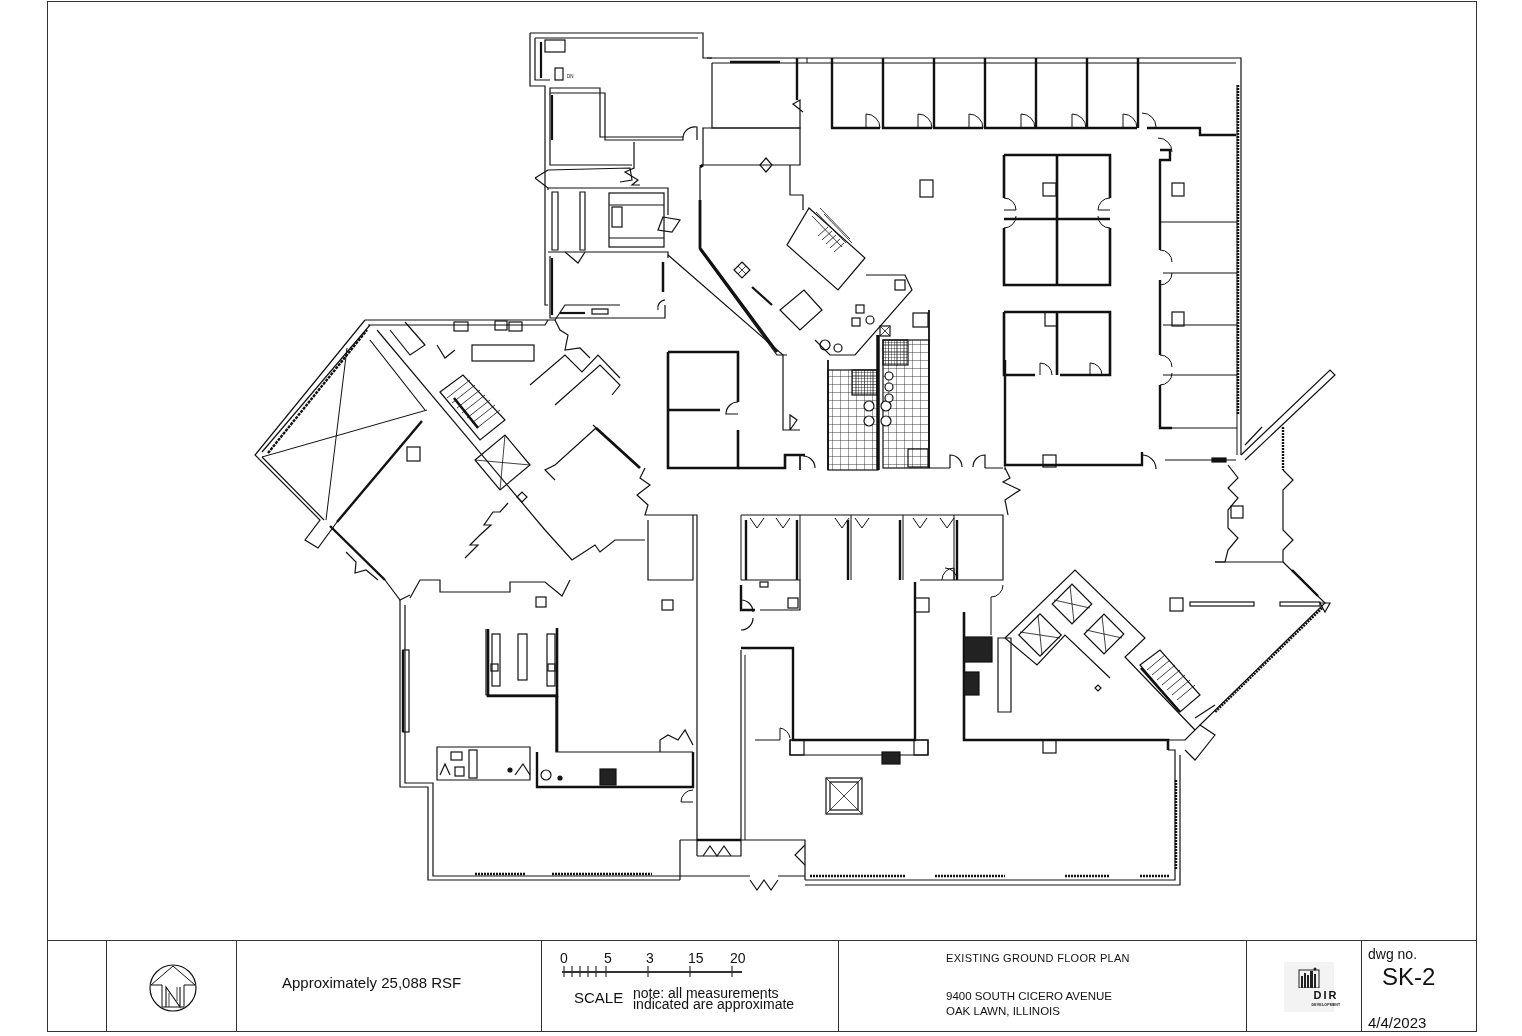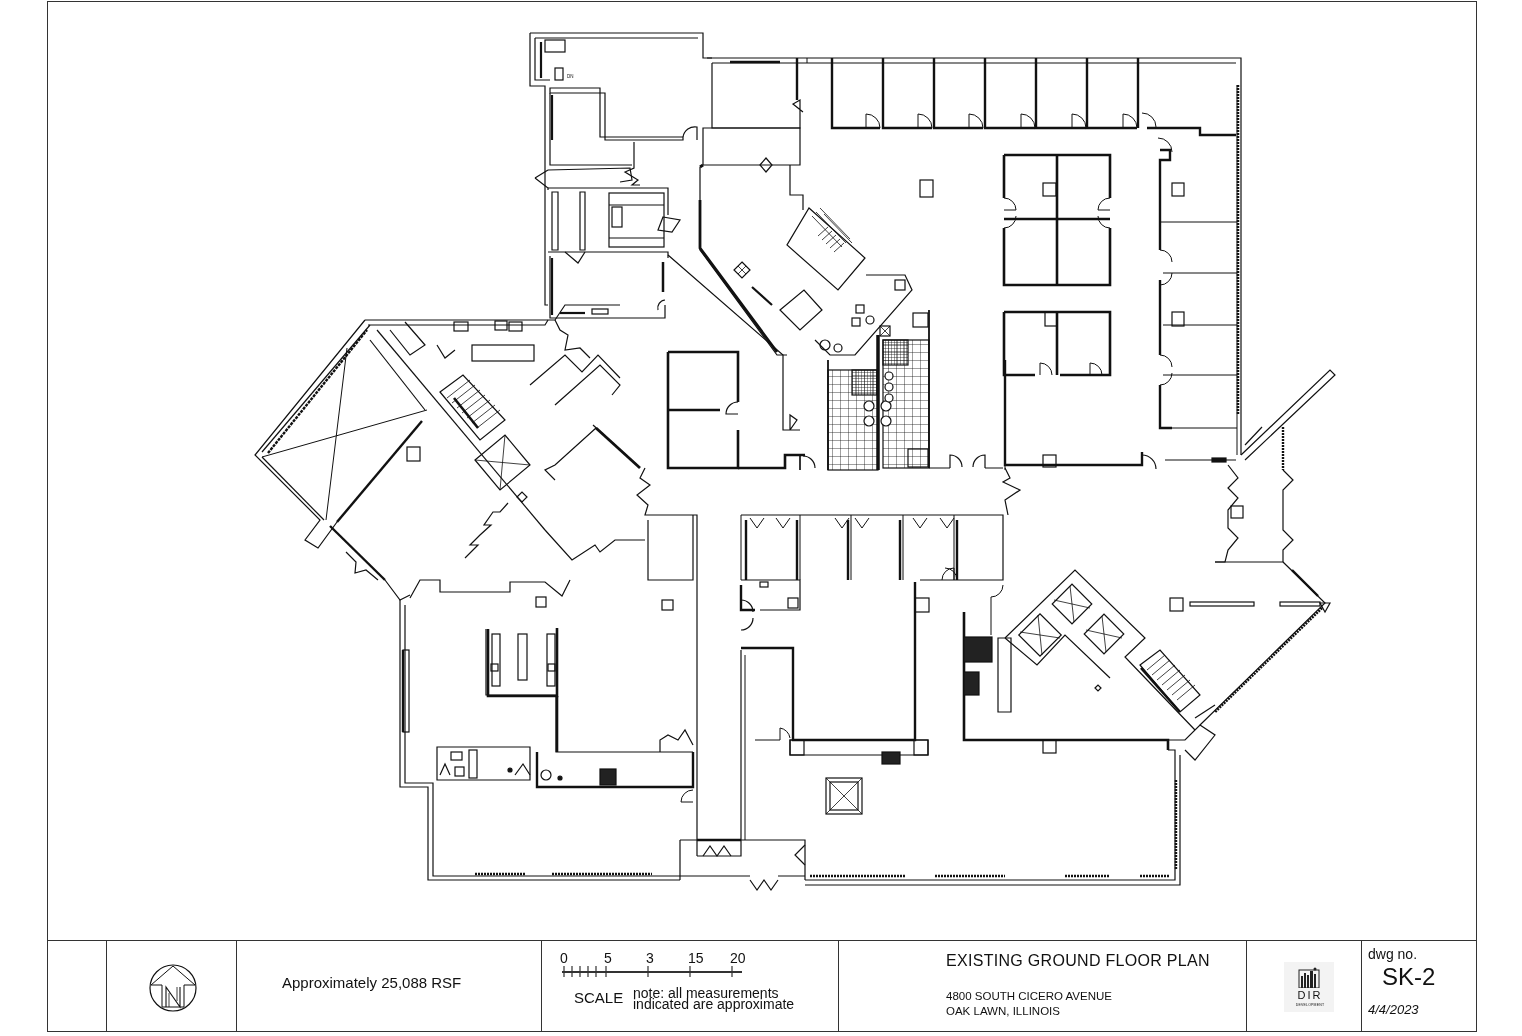"EXISTING GROUND FLOOR PLAN" .plan-title { font-size: 16px -> 11px }
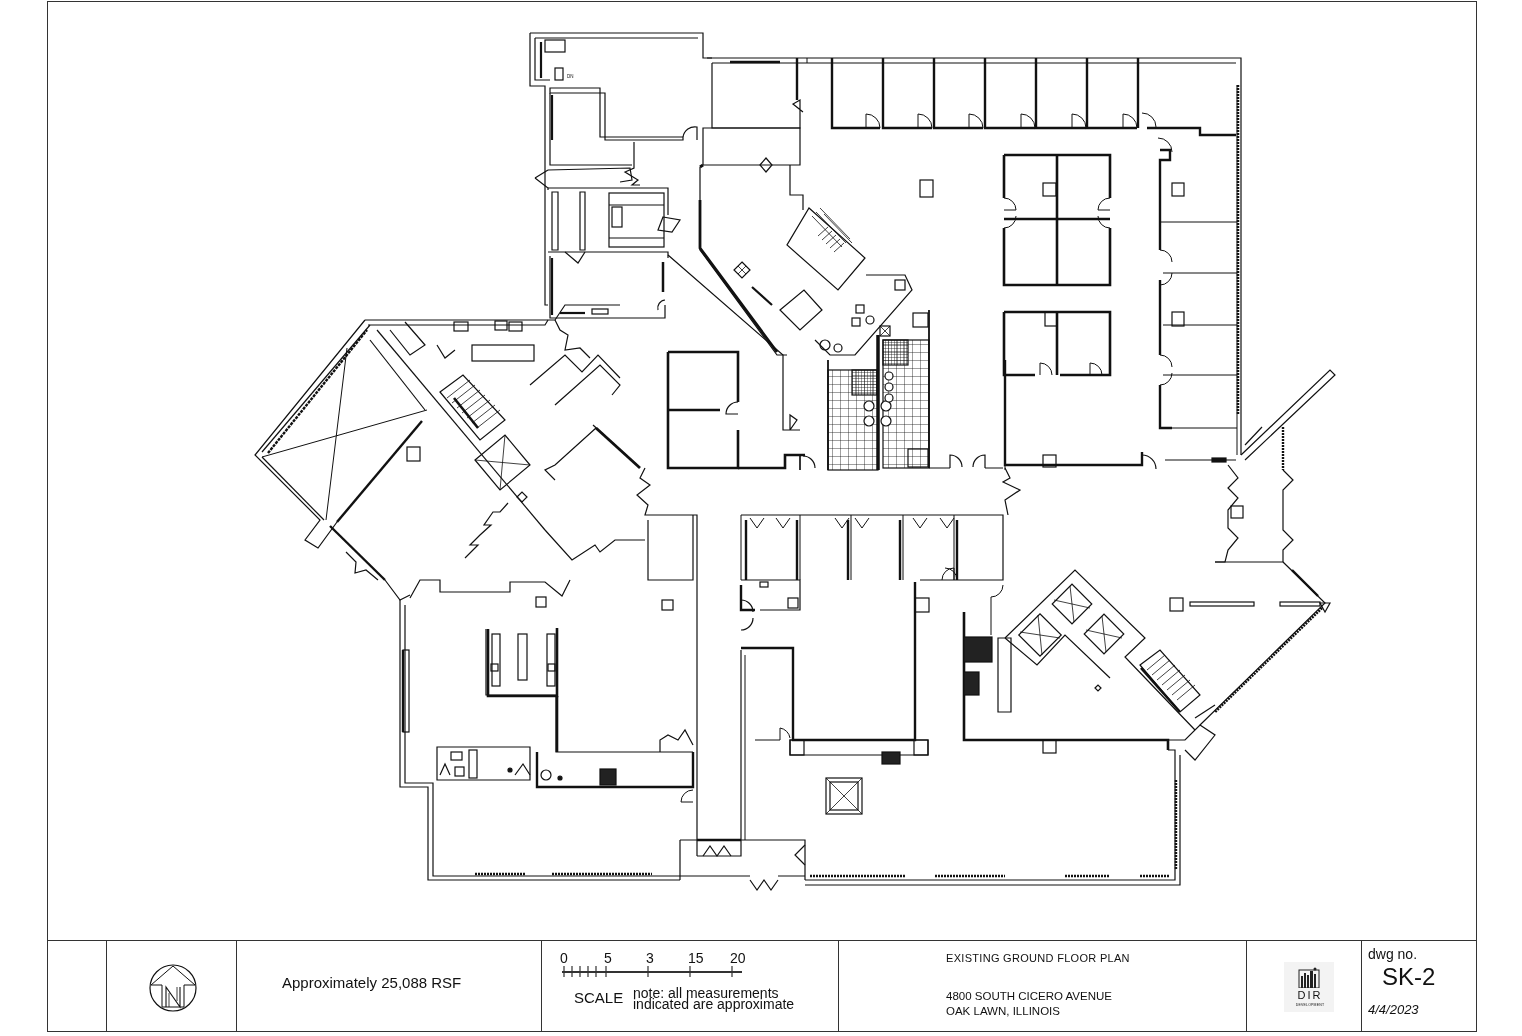"4800 SOUTH CICERO AVENUE" div.addr1 { text: 4800 -> 9400 }
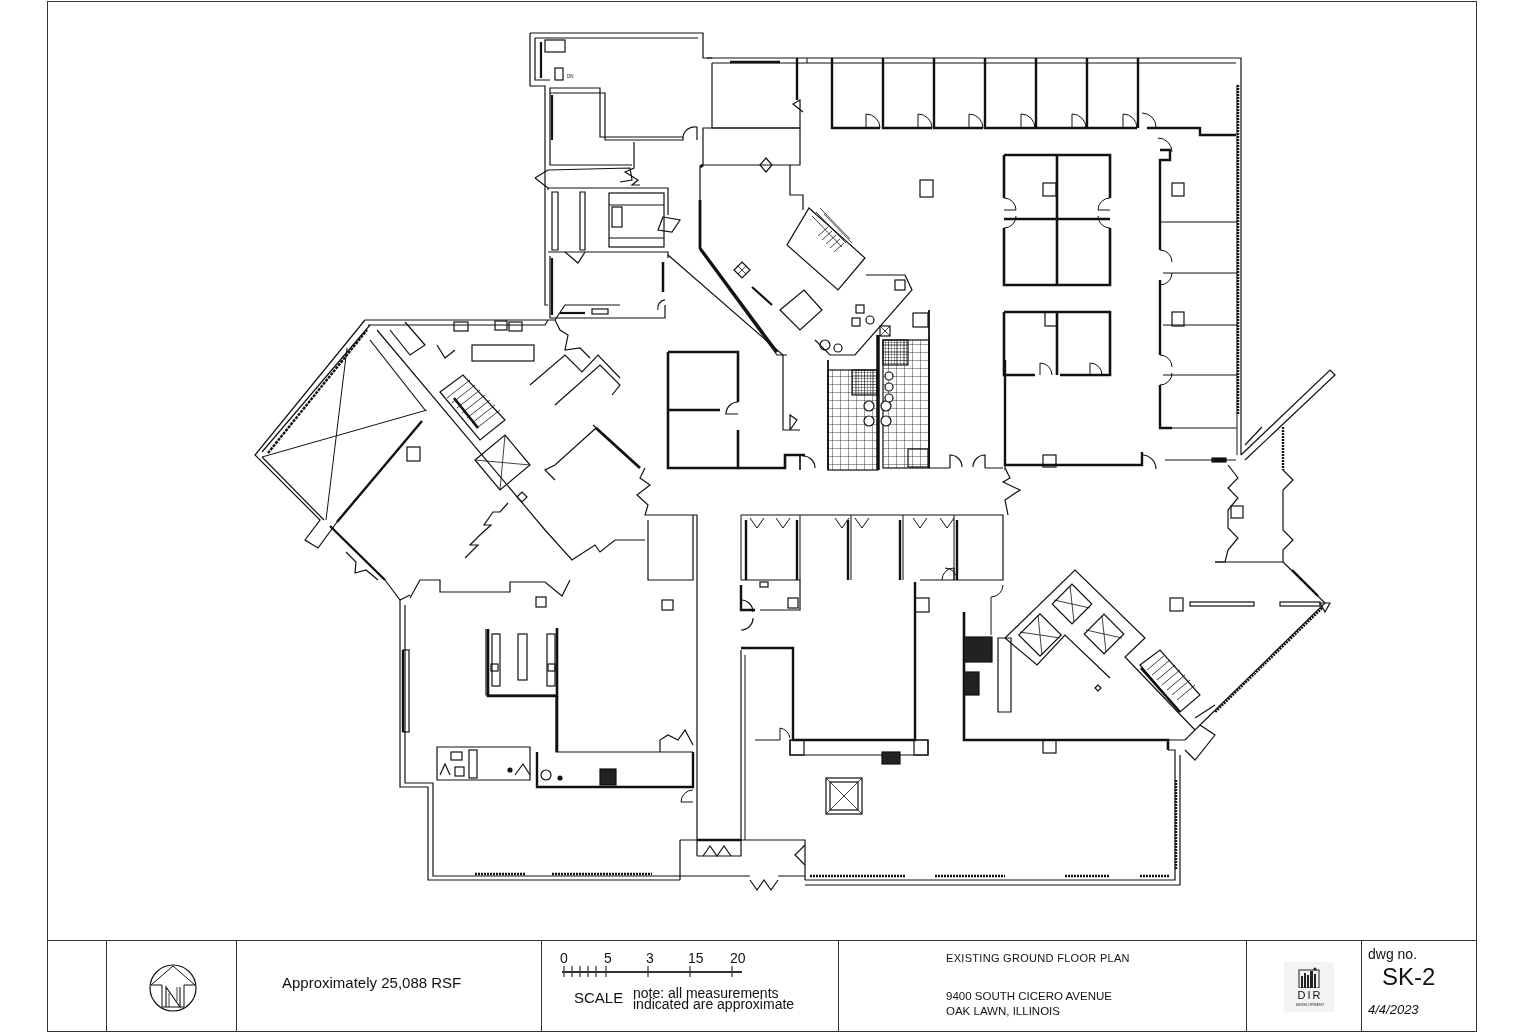"DIR" .logo-text { font-weight: normal -> bold; left: 1px -> 17px }
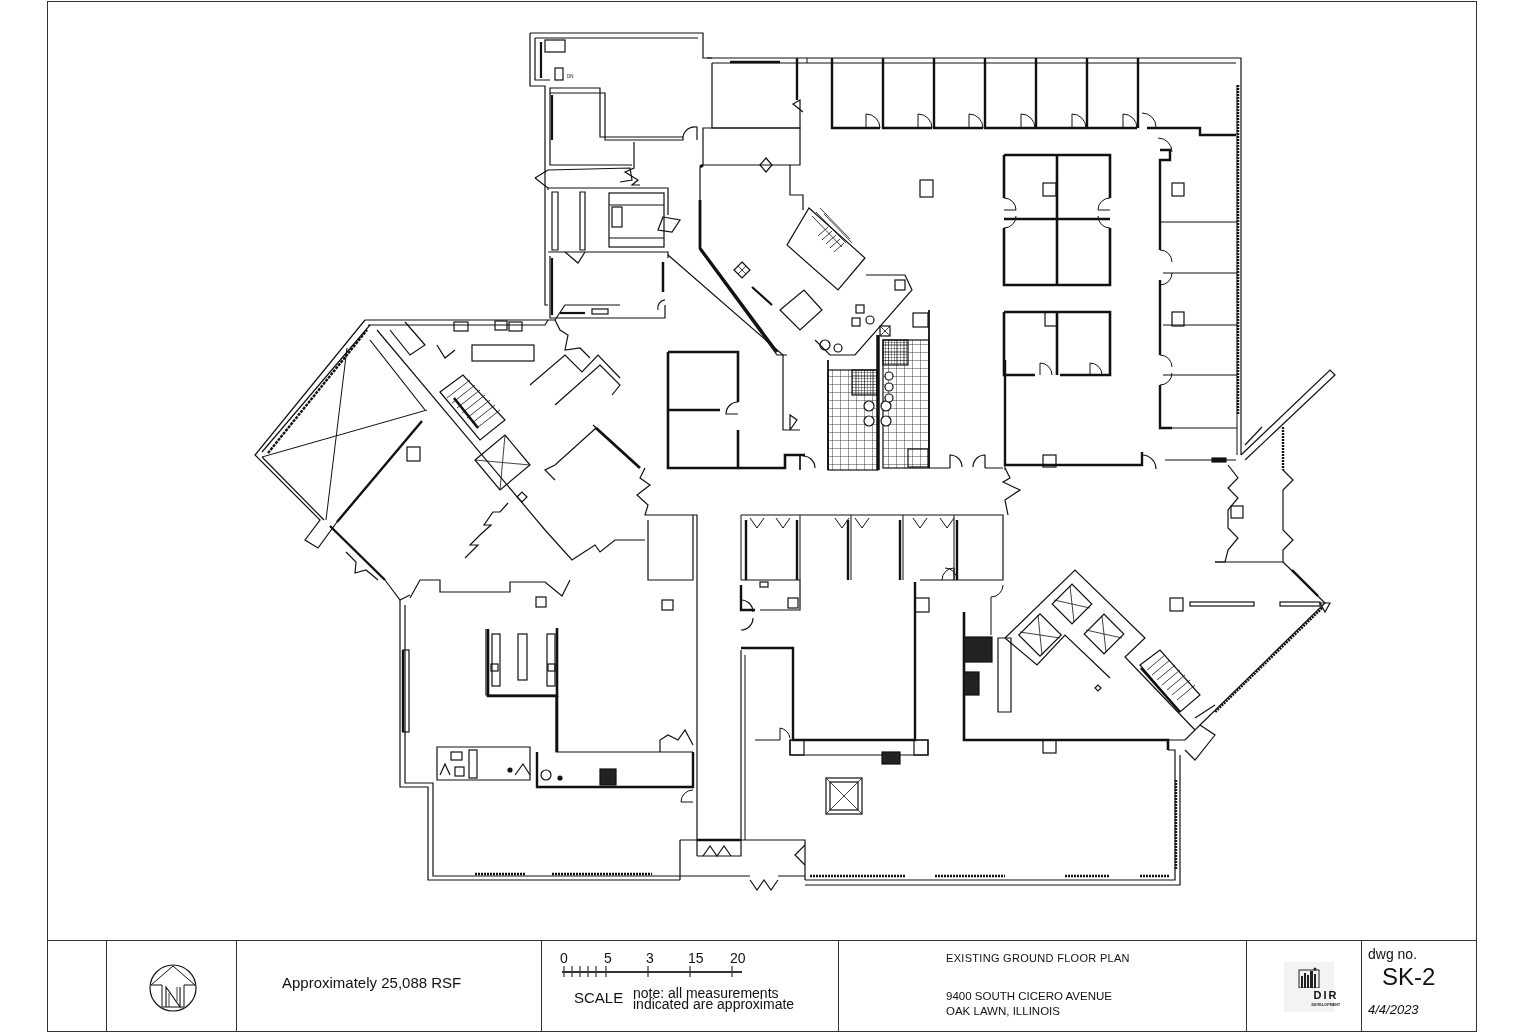"4/4/2023" .dwg-date { font-size: 13px -> 15px; font-style: italic -> none; top: 61px -> 73px }
